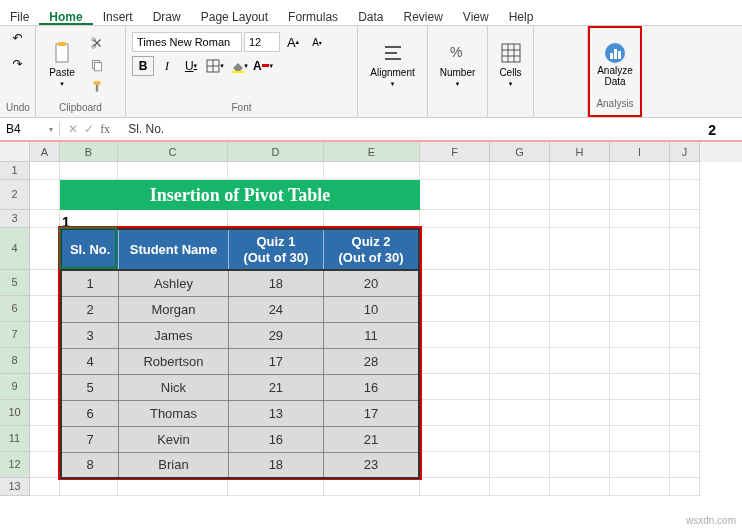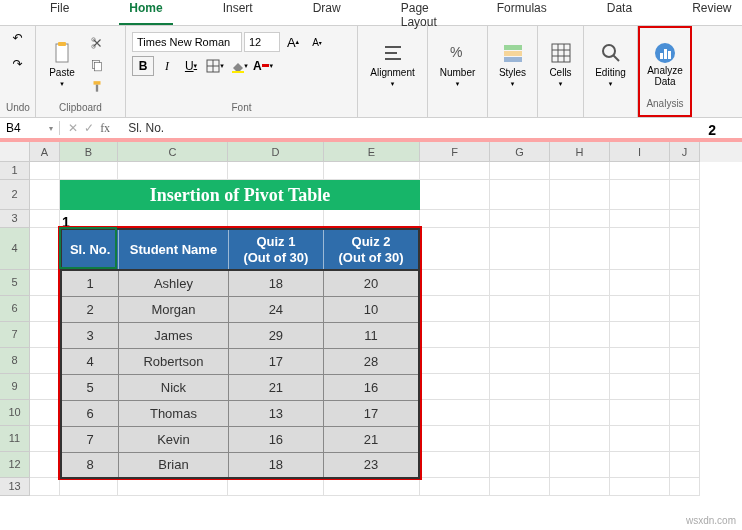"File" .menu-item { margin-left: 40px -> none; padding: 1px 10px -> 10px 10px }
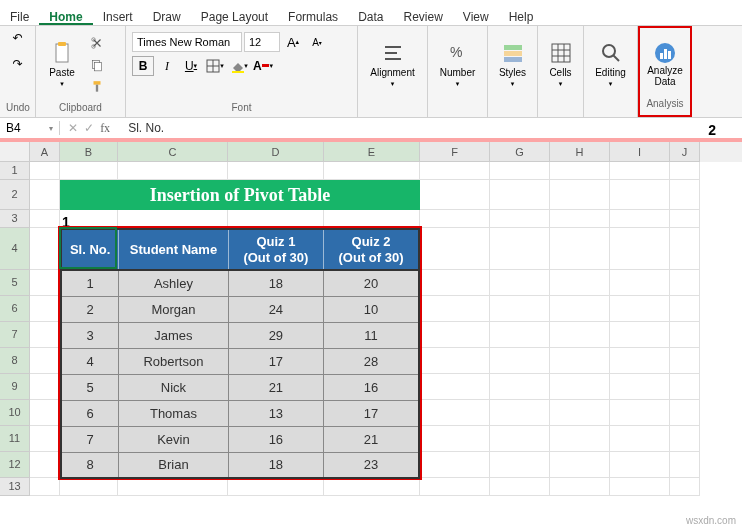"Styles" div.ribbon-group { html: <div> <div> <div> <svg> <rect></rect> <rect></rect> <rect></rect> </svg> <span>Styles</span> <span>▾</span> </div> </div> <div>&nbsp;</div> </div> -> none }
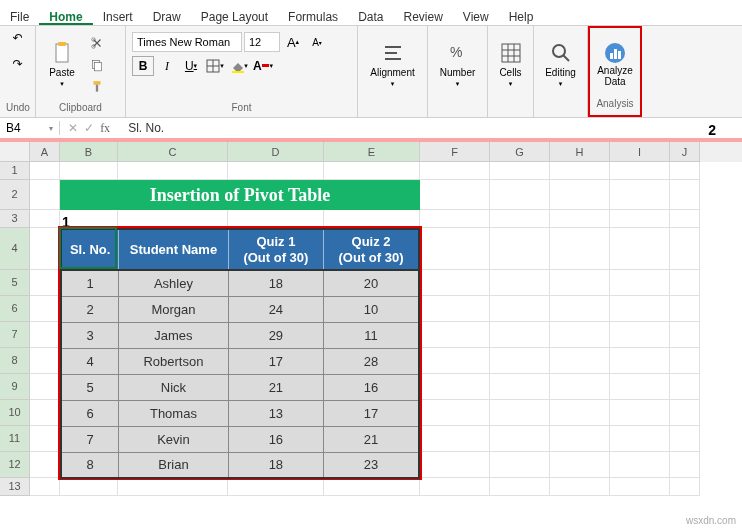"Editing" div.ribbon-group-content { html: <div> <div> <svg> <circle></circle> <line></line> </svg> <span>Editing</span> <span>▾</span> </div> </div> -> none }
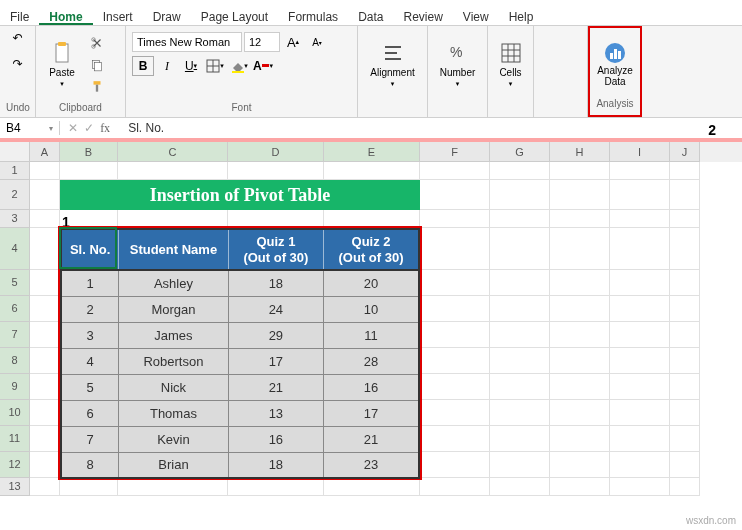"B4" .formula-bar { border-bottom: 4px solid #fca5a5 -> 2px solid #fca5a5 }
